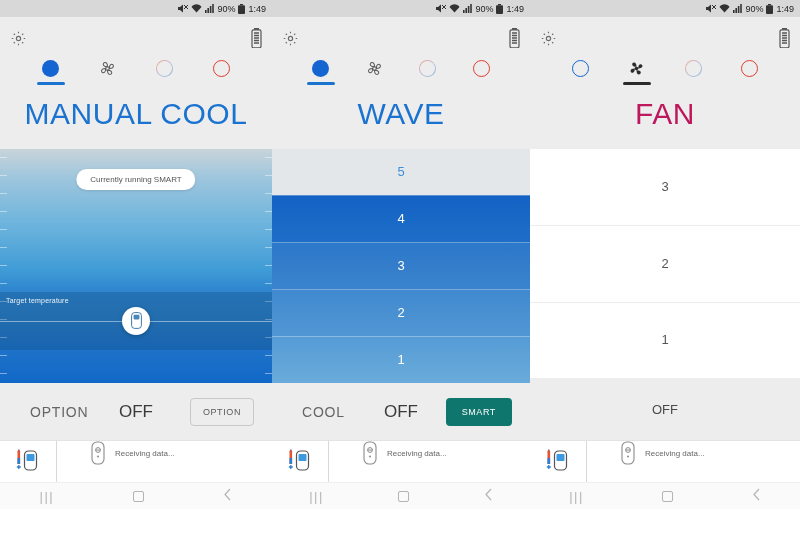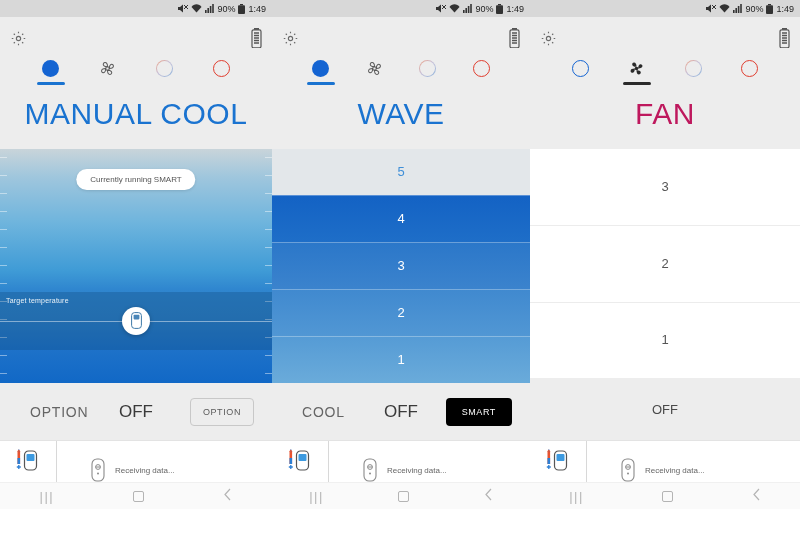"SMART" .btn-smart { background: #000000 -> #0f766e }
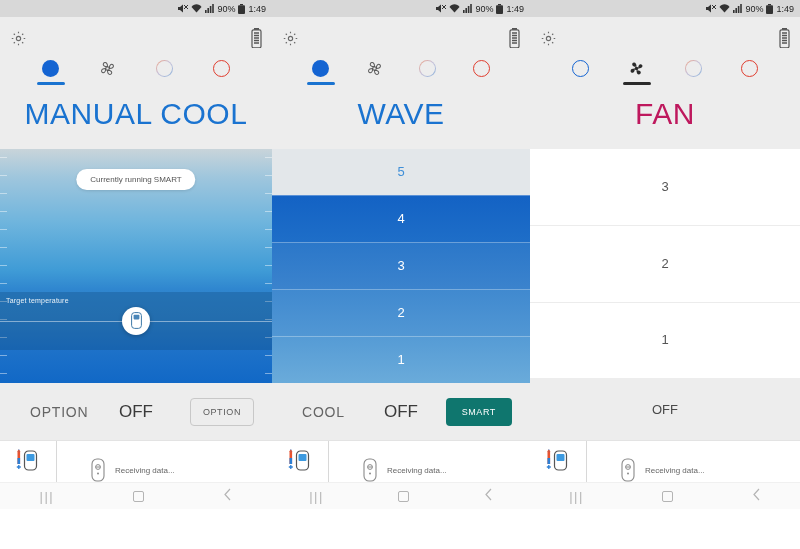"Receiving data..." .remotebar { align-items: flex-end -> flex-start }
